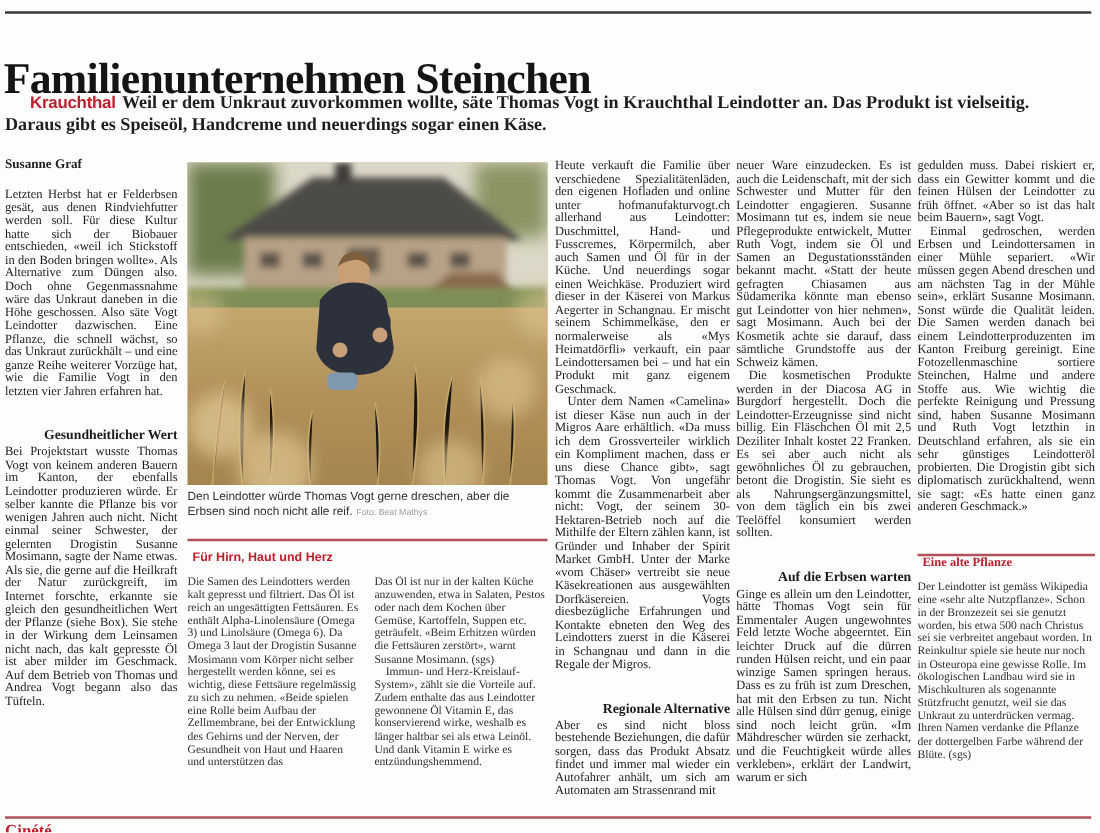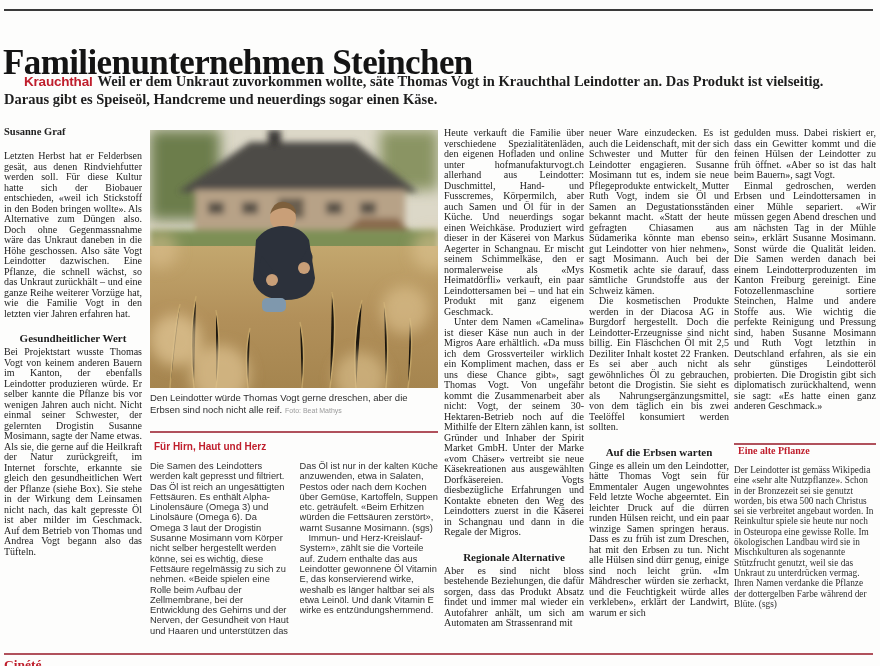"Gesundheitlicher Wert" .xhead { margin: 13px 0 3px -> 23px 0 3px; text-align: center -> right }
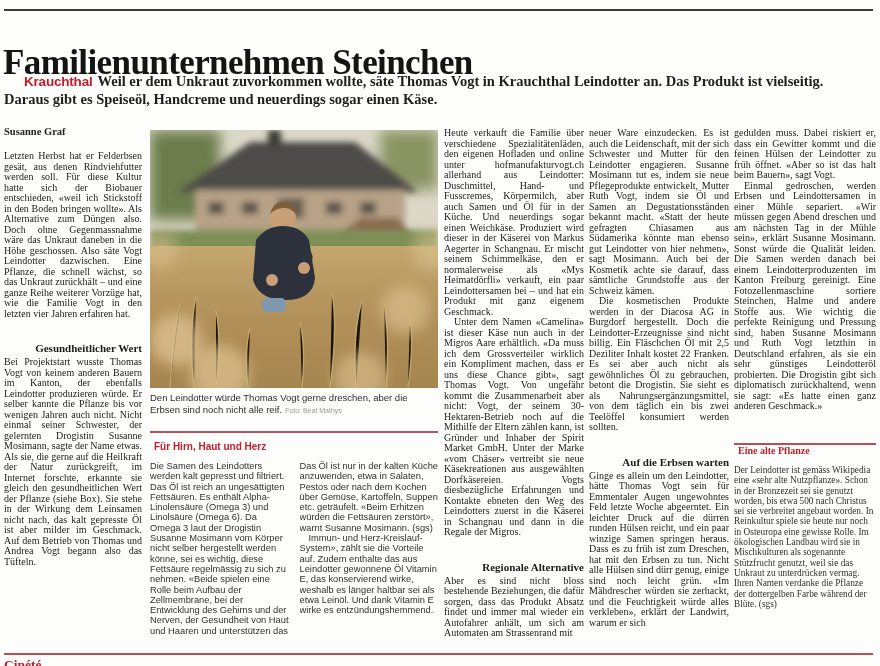"Die Samen des Leindotters werden" .box-col { font-family: none -> Liberation Serif, serif }
